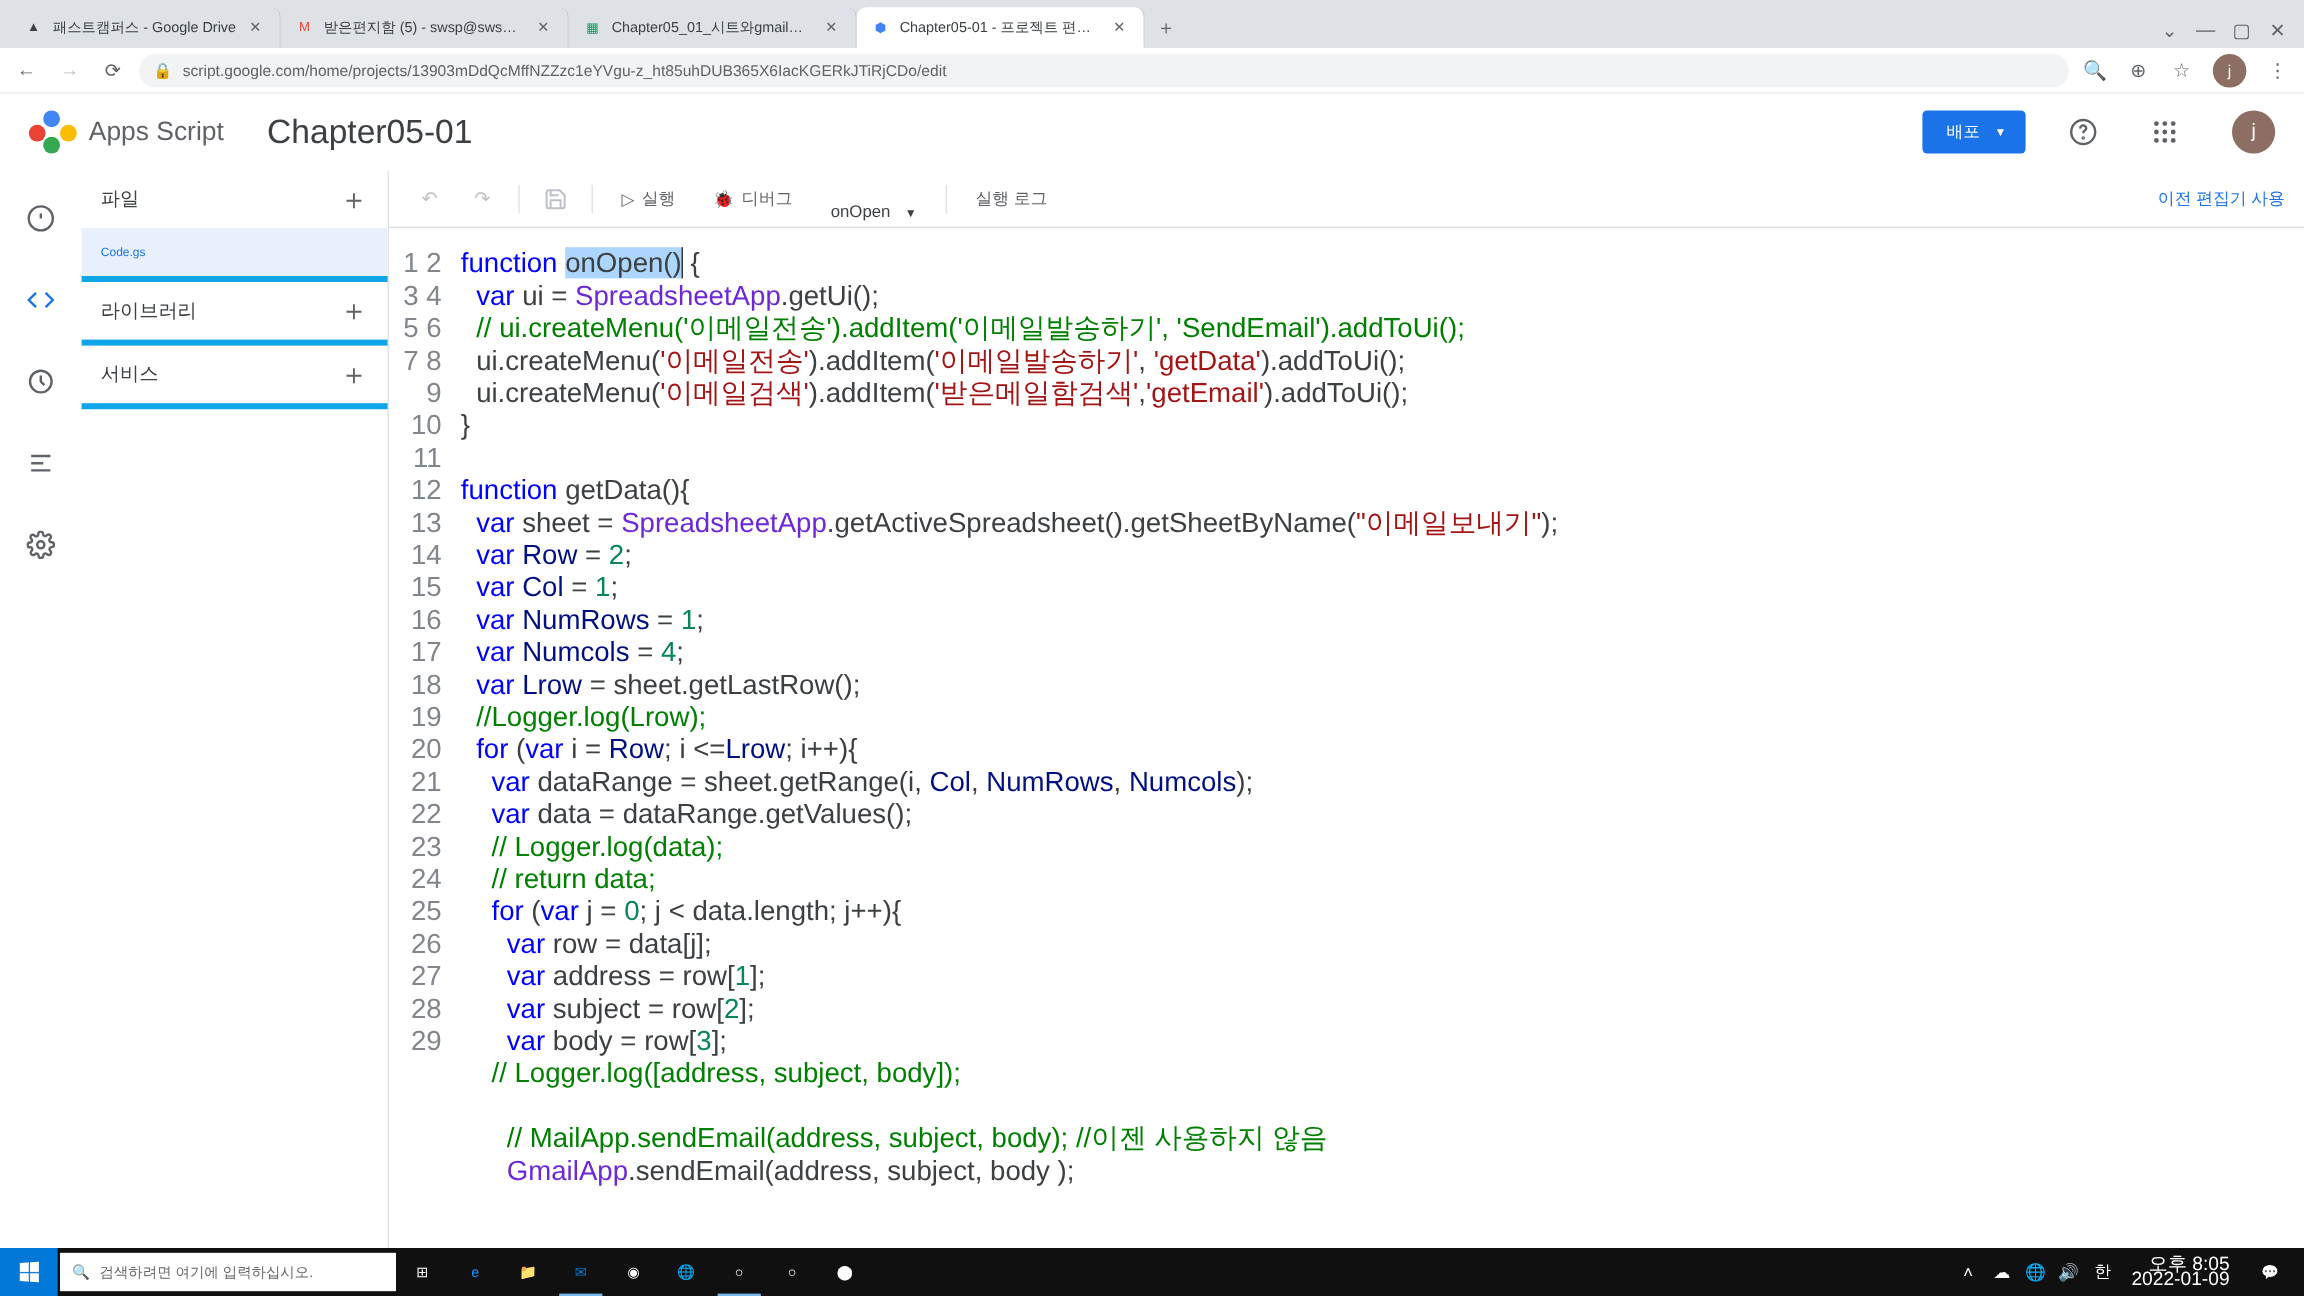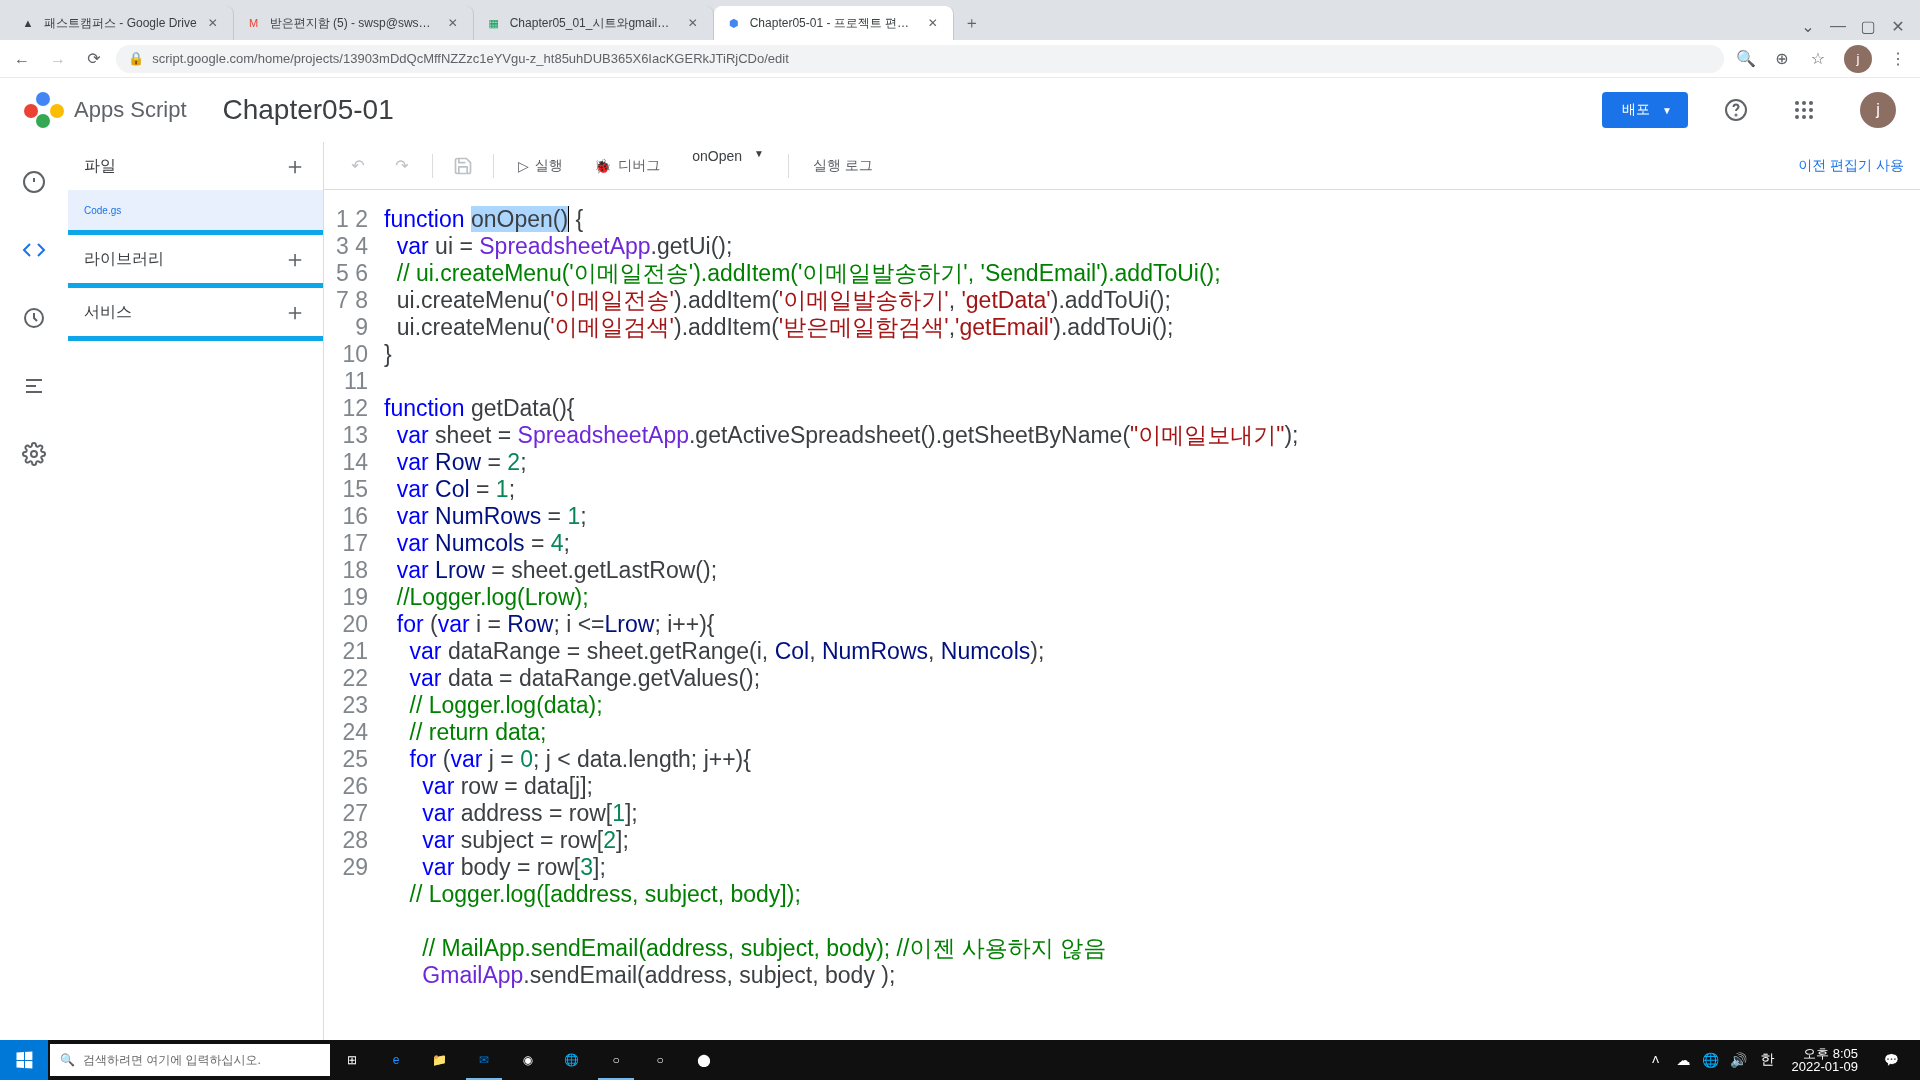"onOpen" .fn-select { align-items: flex-start -> flex-end }
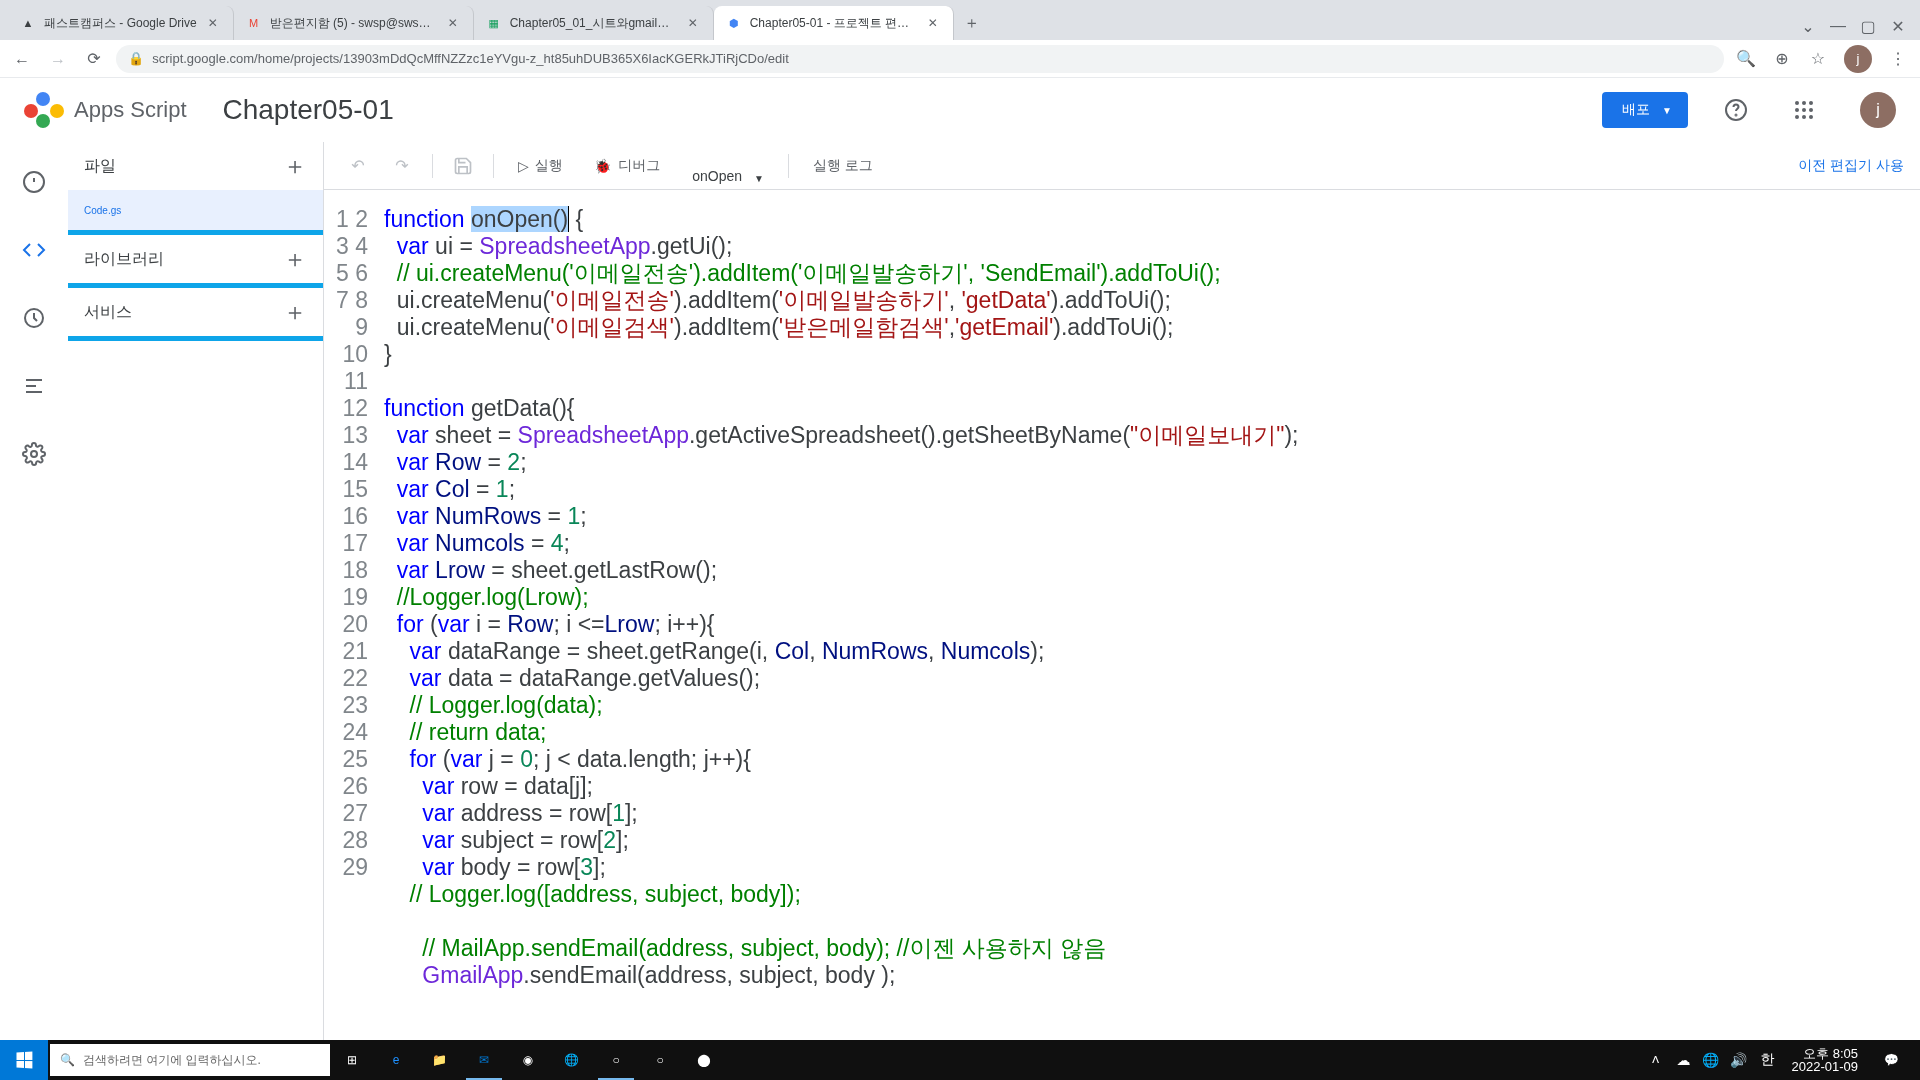"오후 8:05" .clock { font-size: 13px -> 16px }
